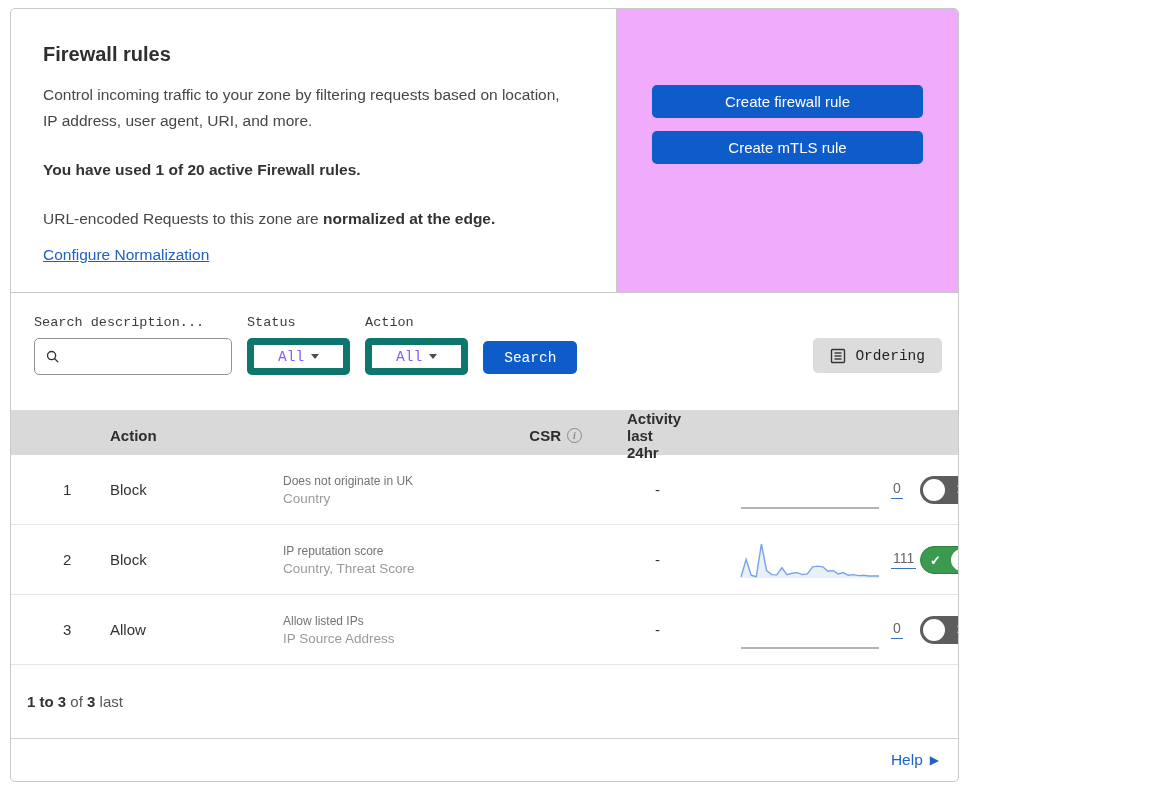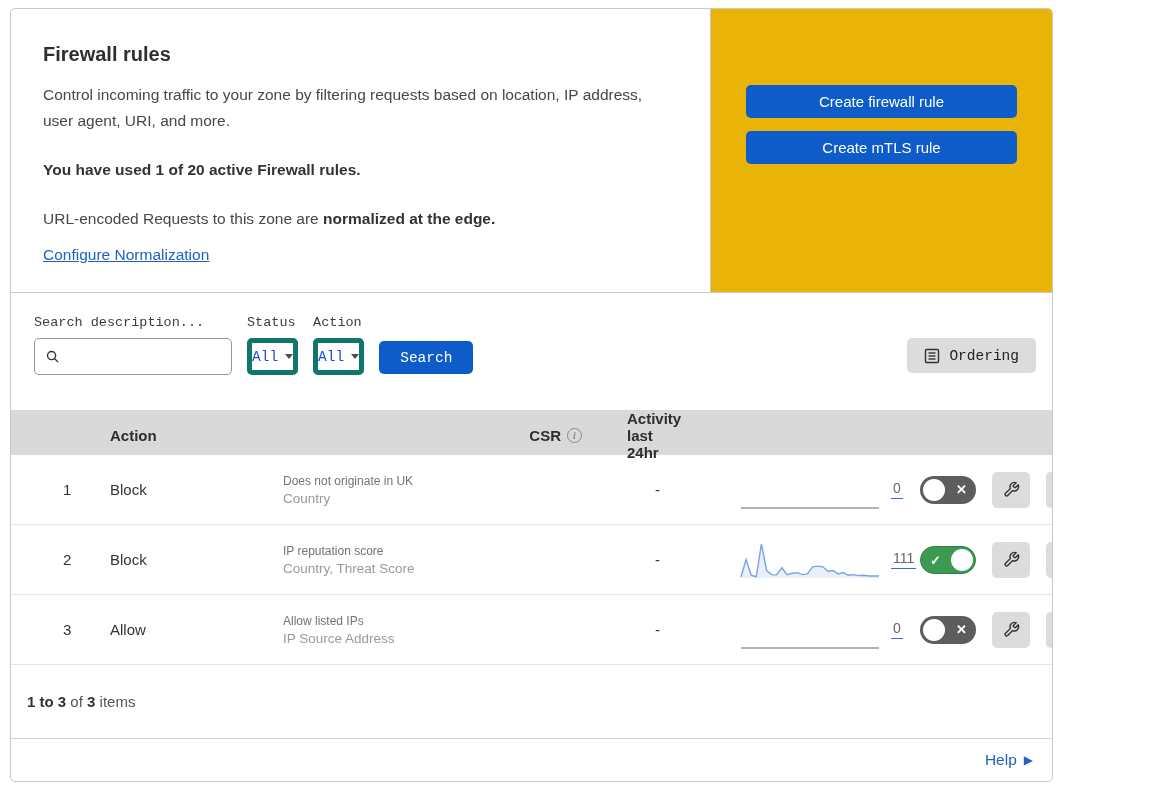"Firewall rules" .card { width: 1043px -> 949px }
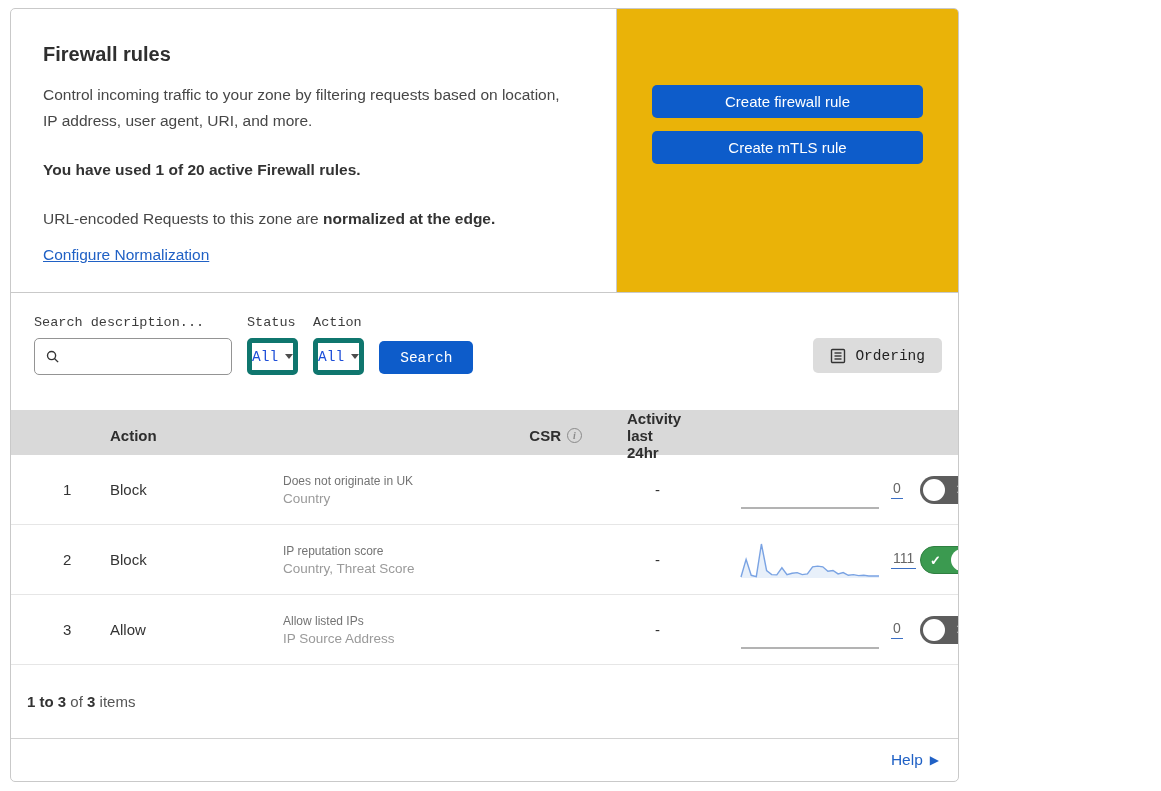"Create firewall rule" .top-right { background: #eab308 -> #f0abfc }
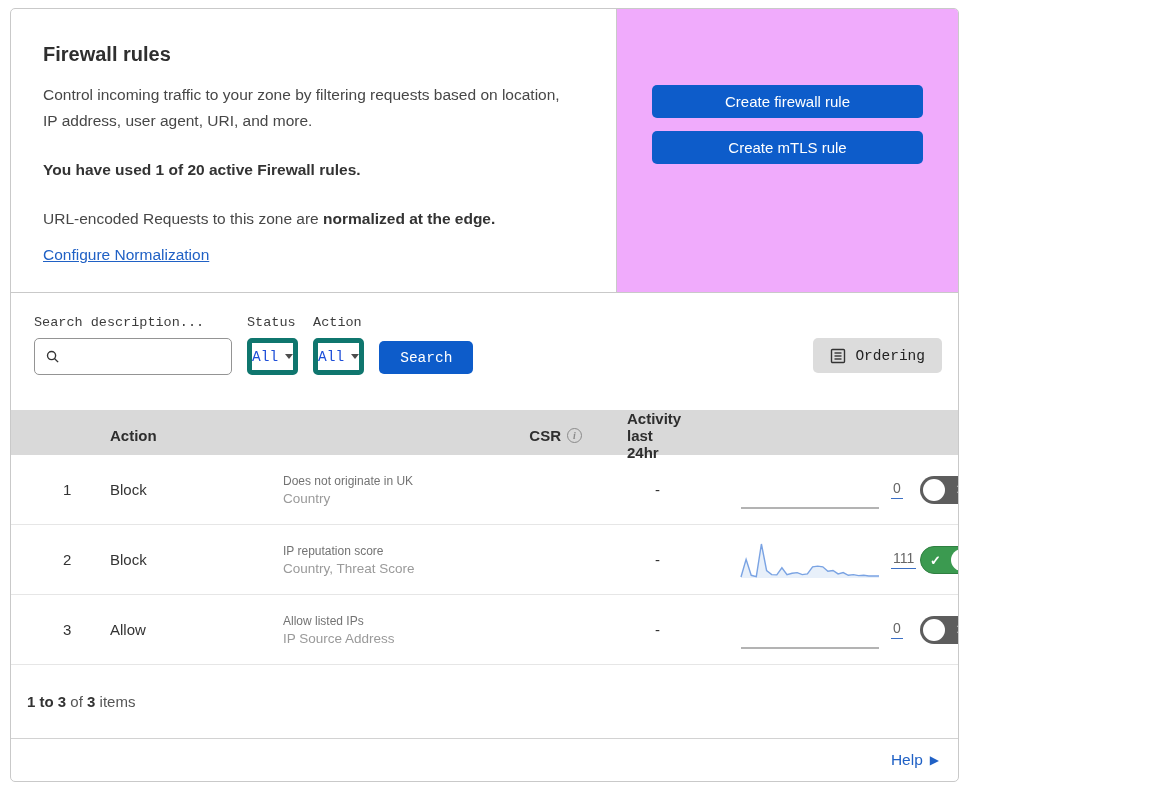"All" .dropdown { border: 5px solid #0f766e -> 7px solid #0f766e; color: #1d4ed8 -> #8b5cf6; padding: 0 0 -> 0 24px }
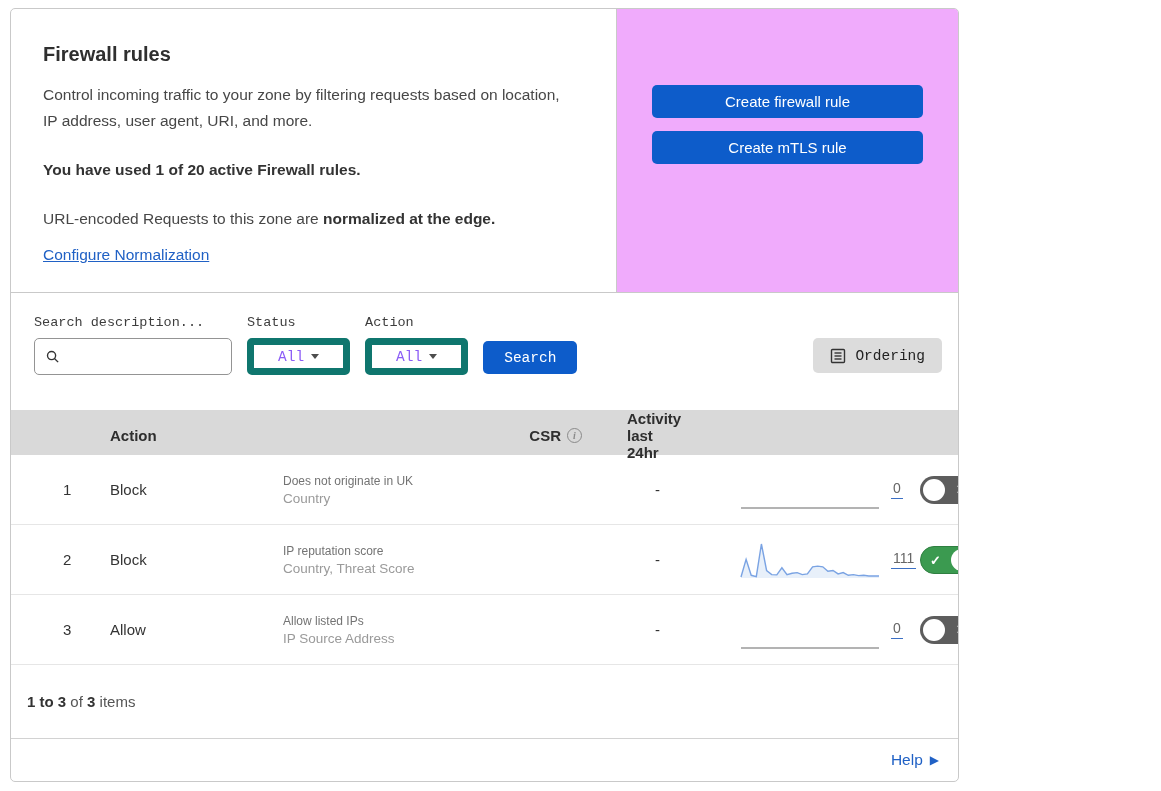"items" span { text: items -> last }
